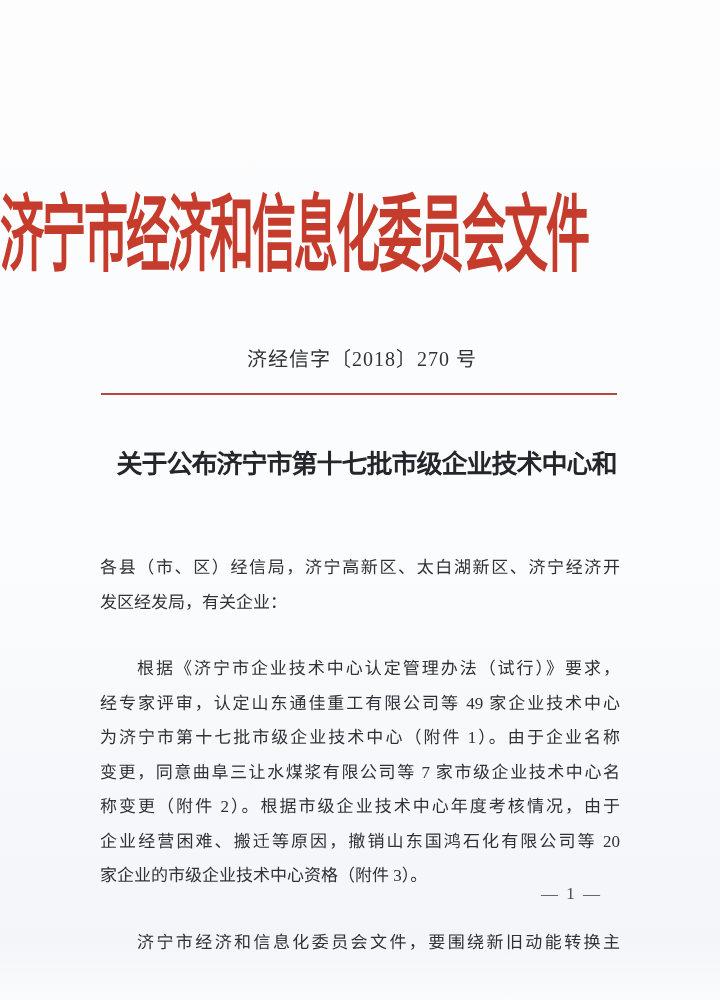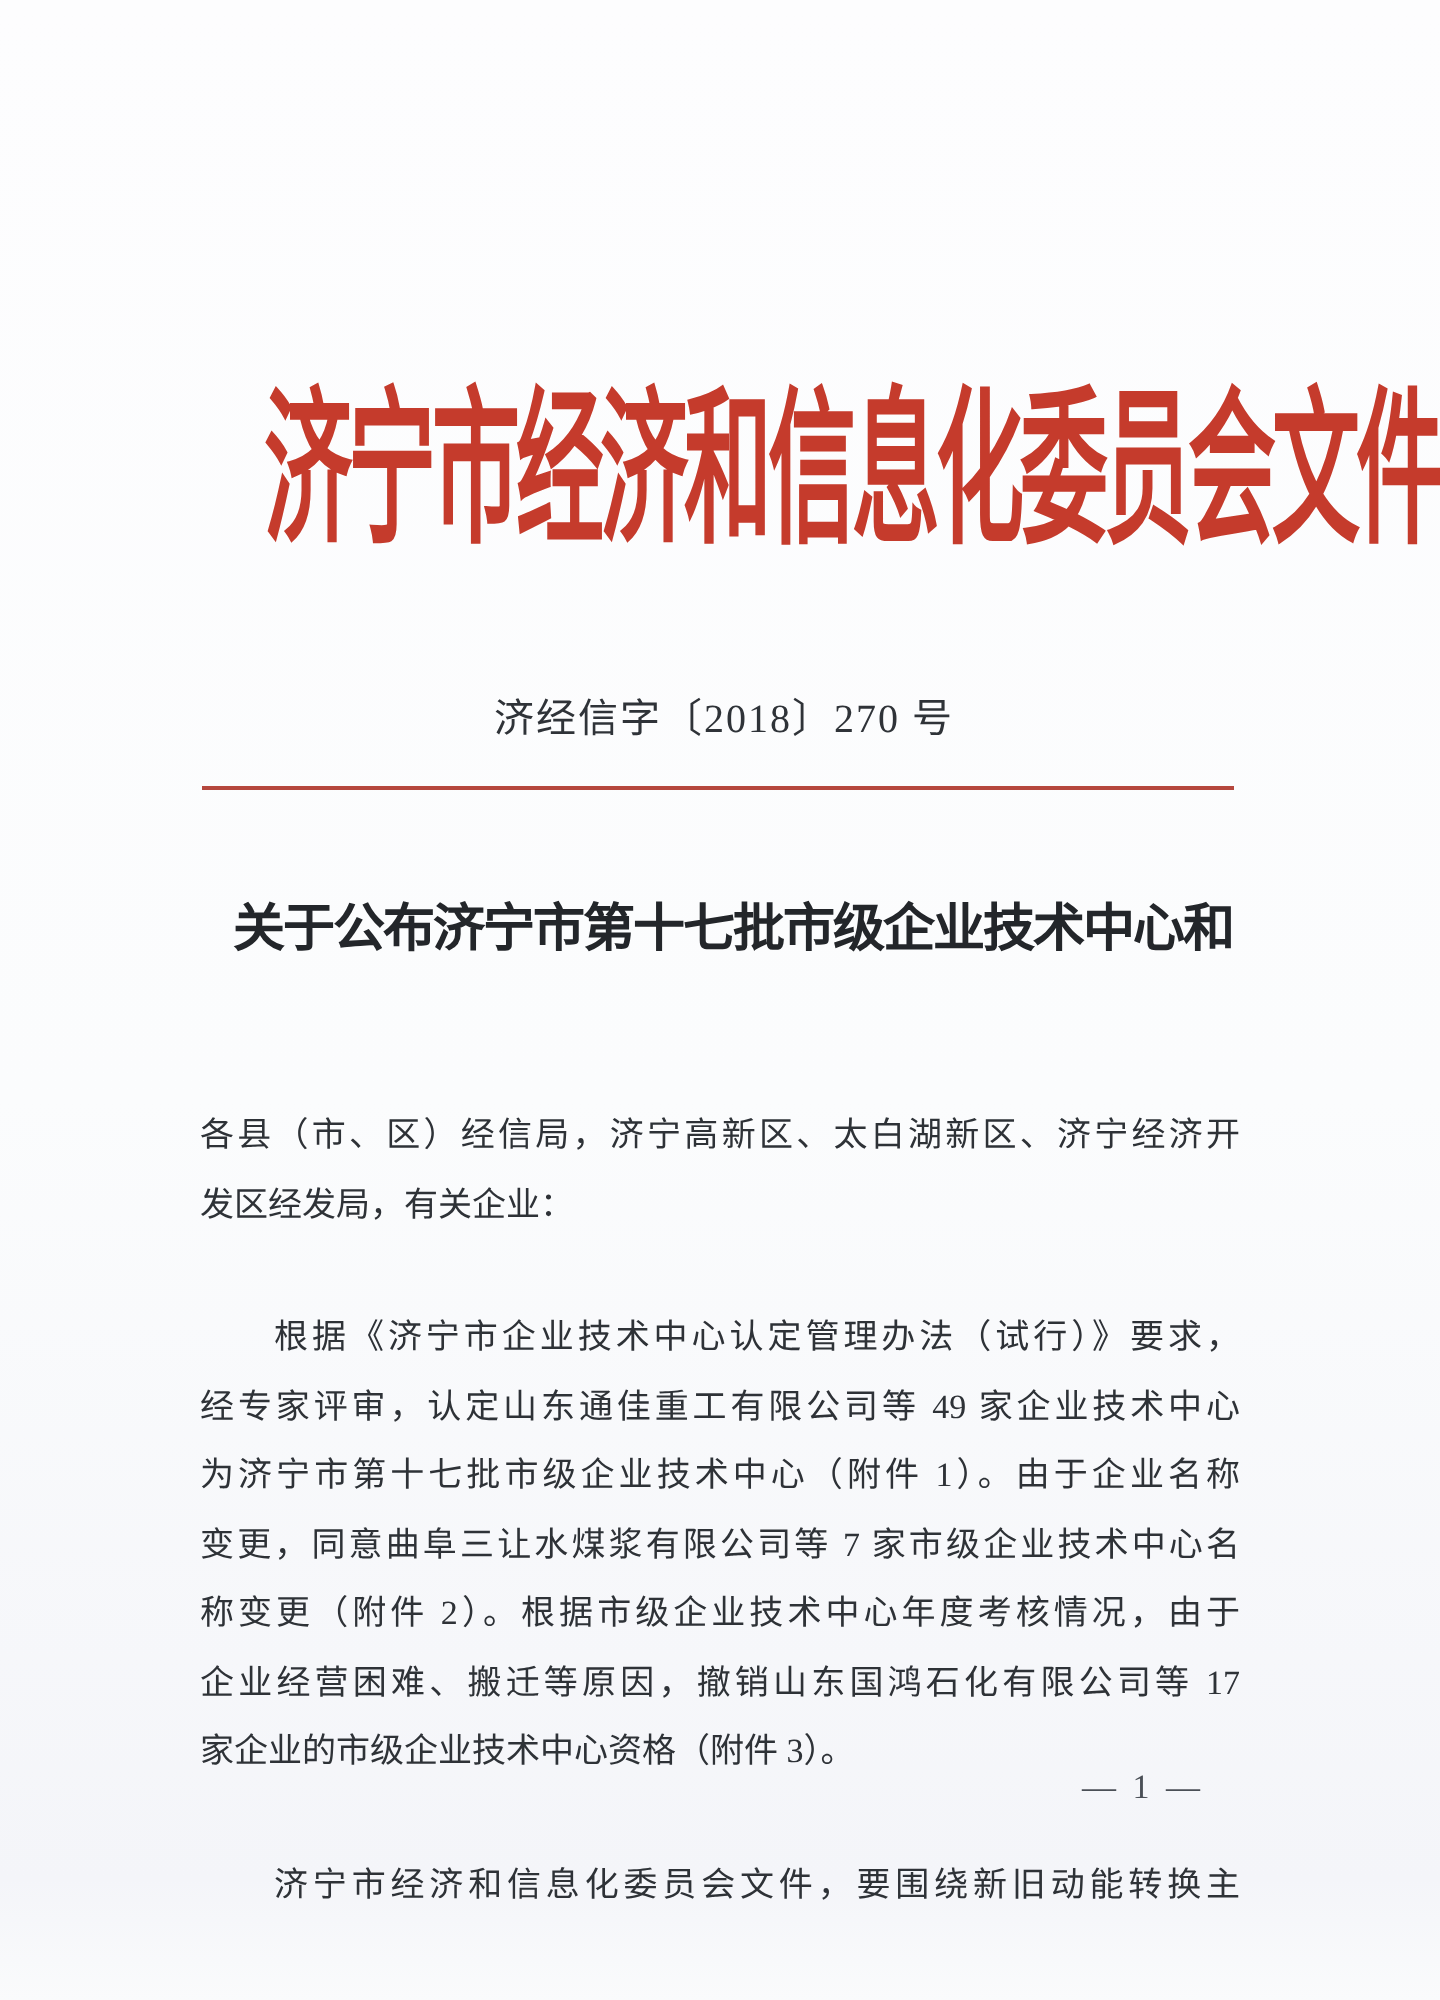"济宁市经济和信息化委员会文件" .agency-header { text-align: right -> left }
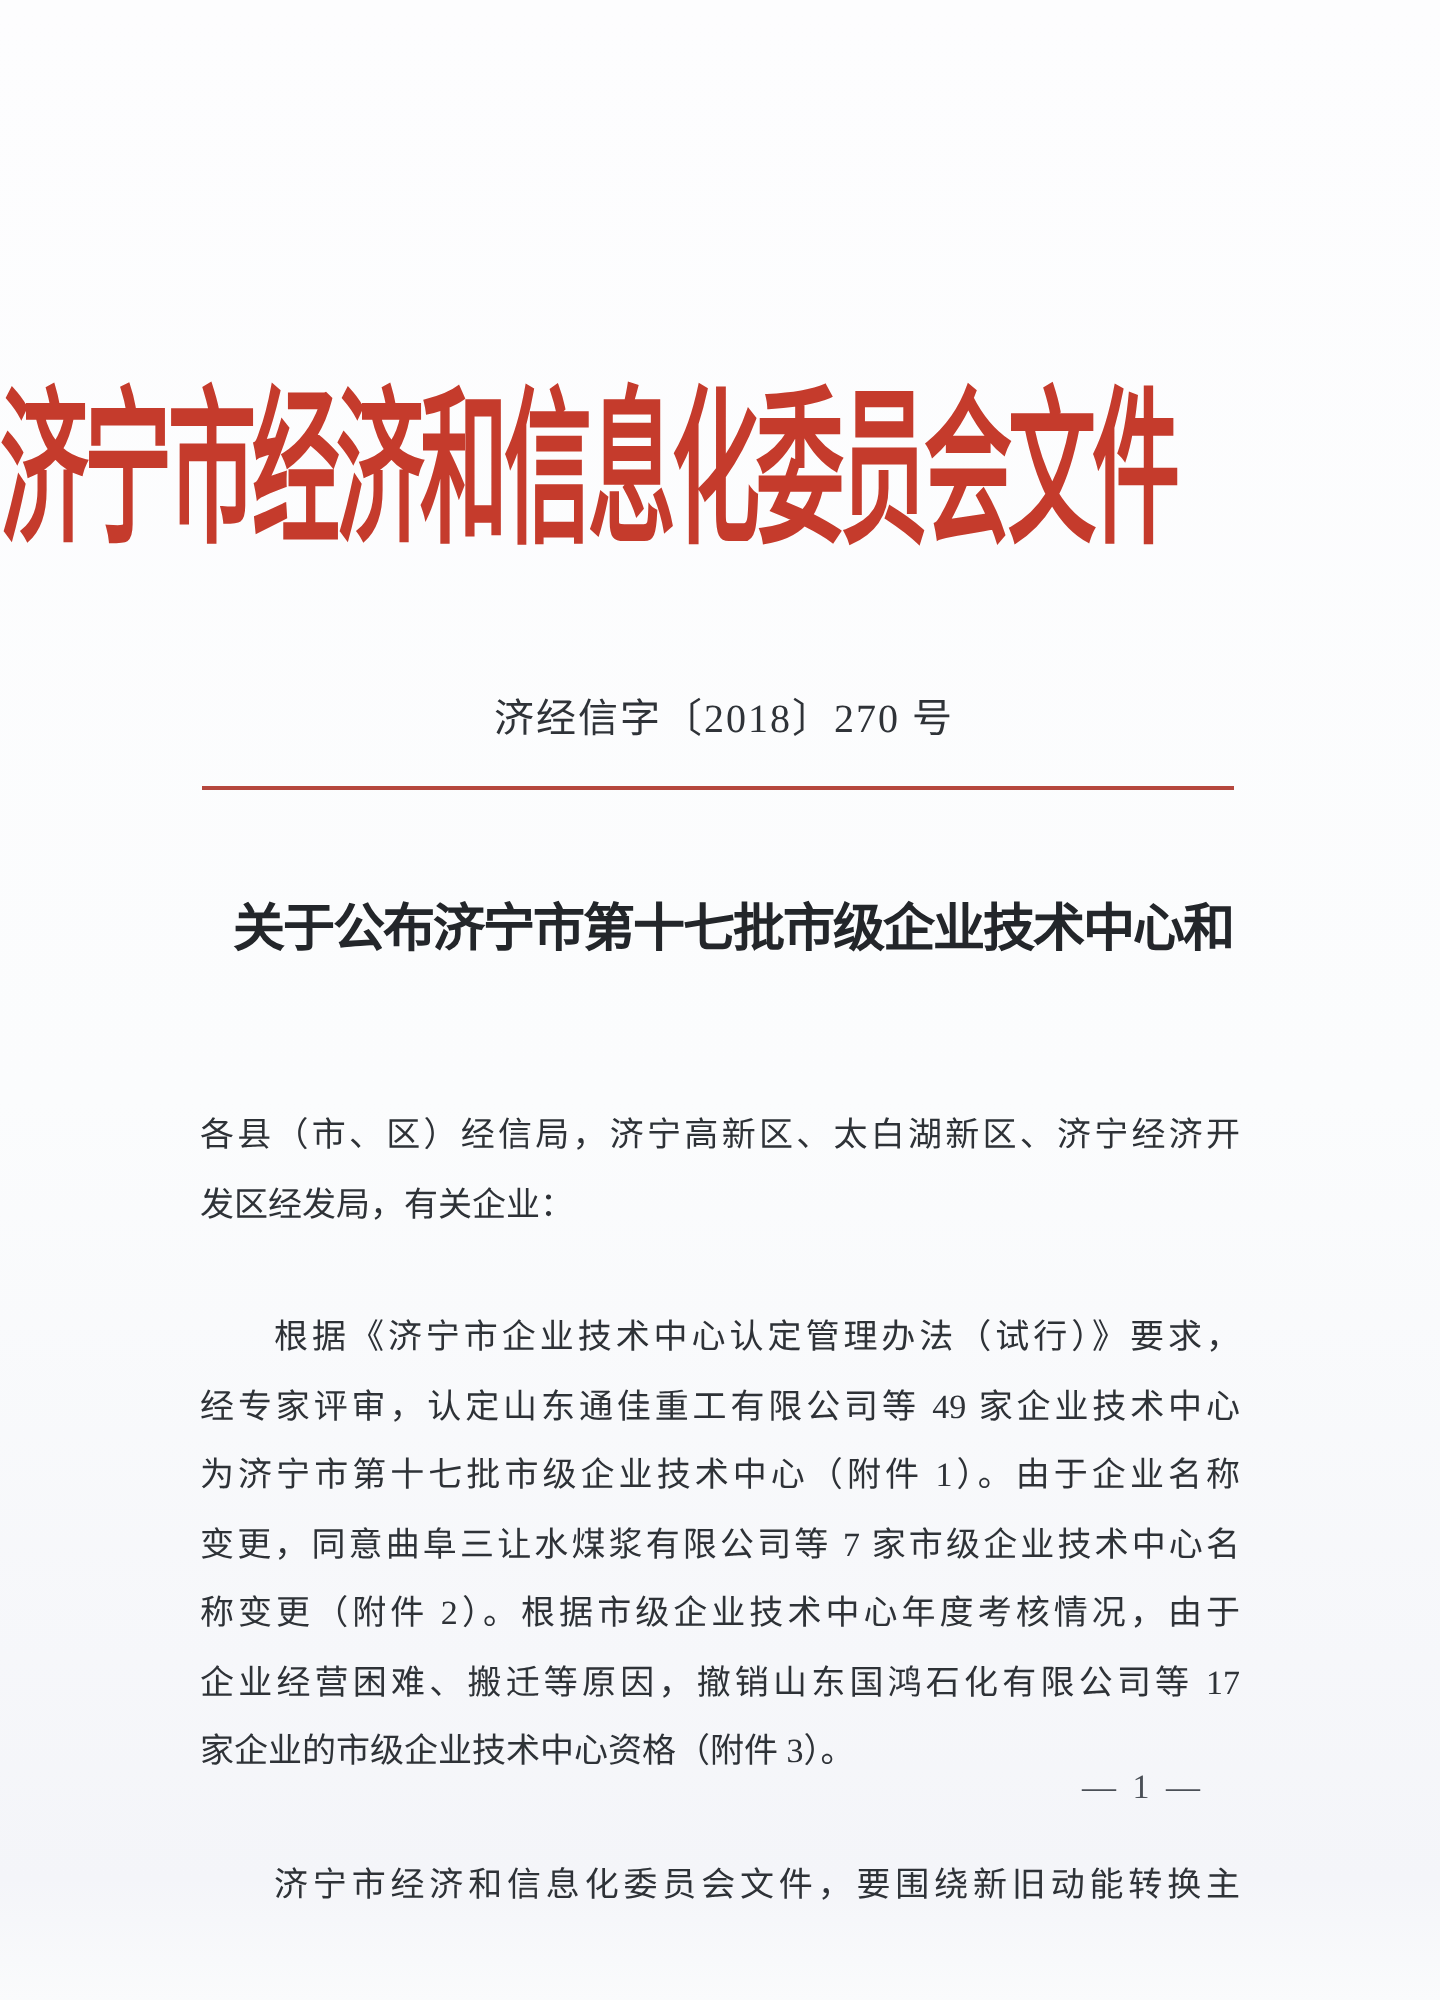"企业经营困难、搬迁等原因，撤销山东国鸿石化有限公司等 17" div.line { text: 17 -> 20 }
